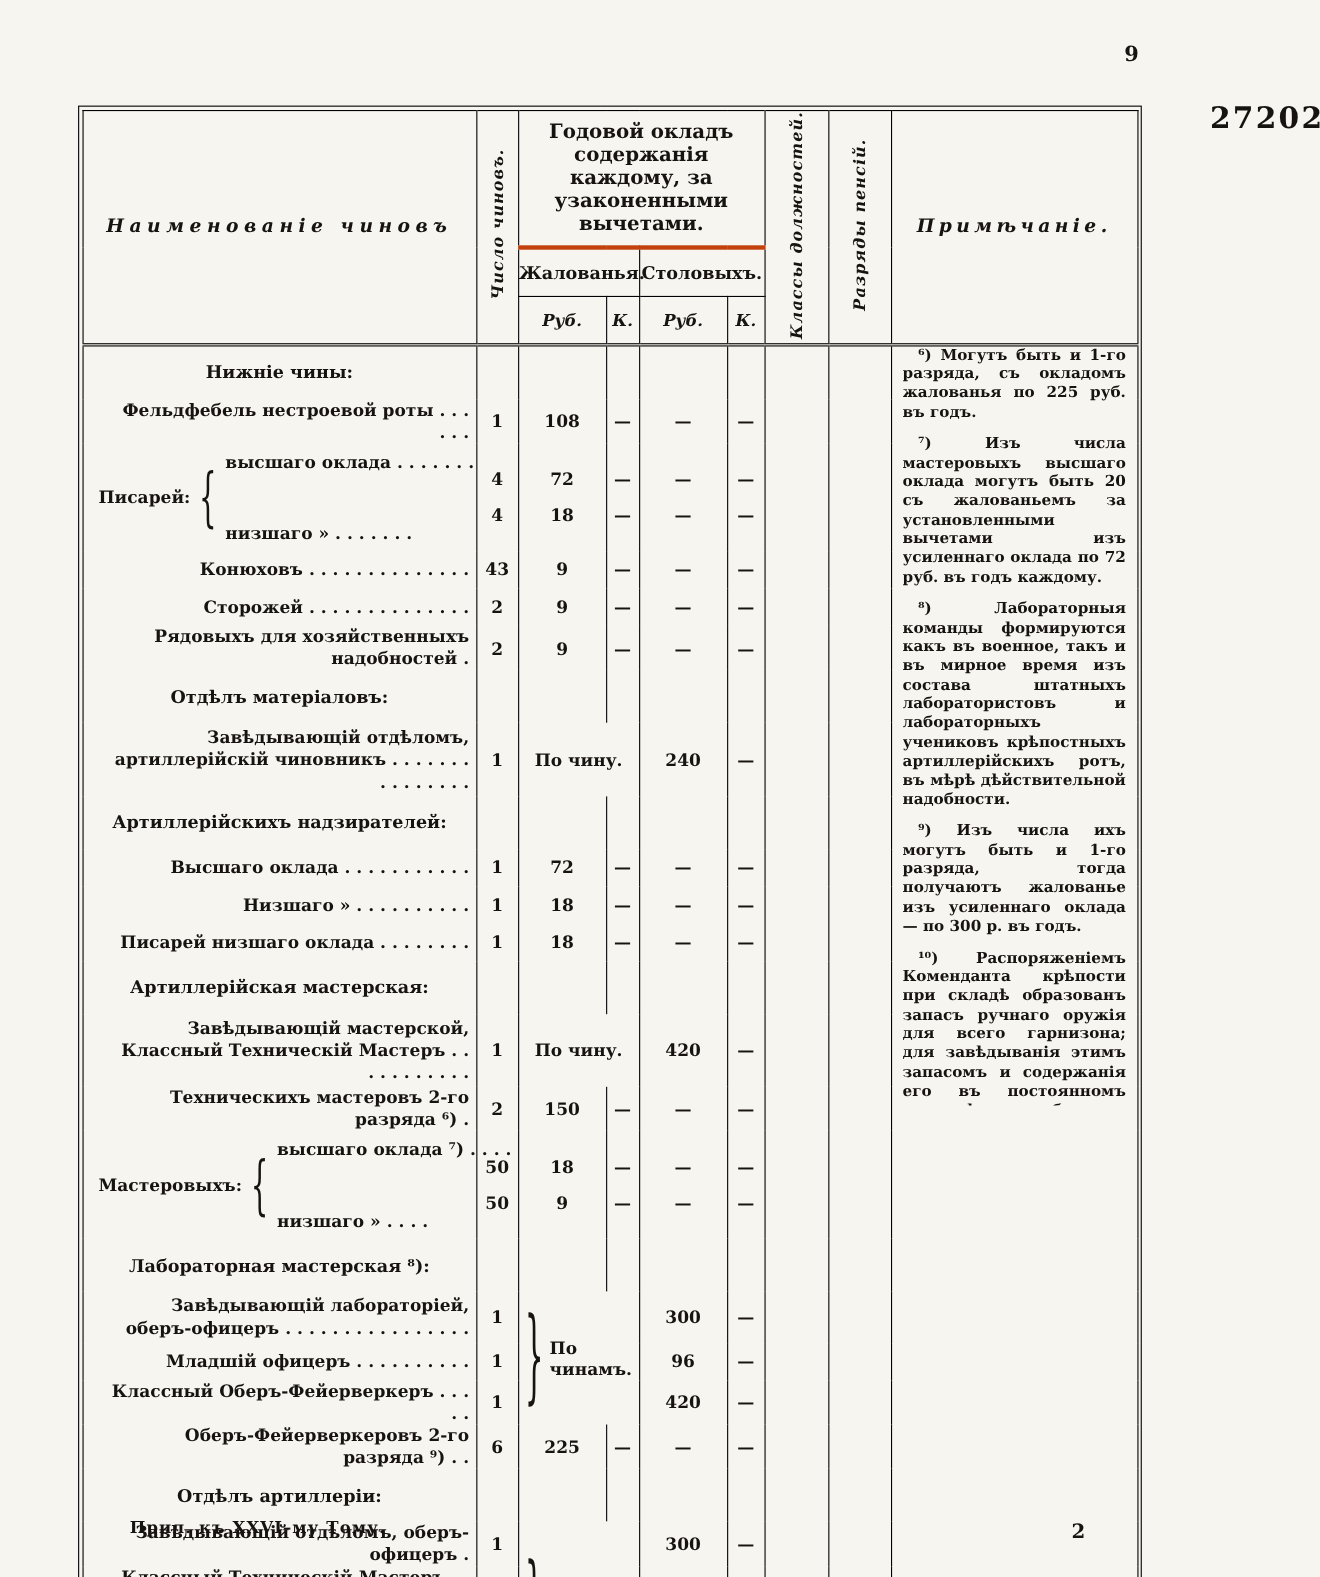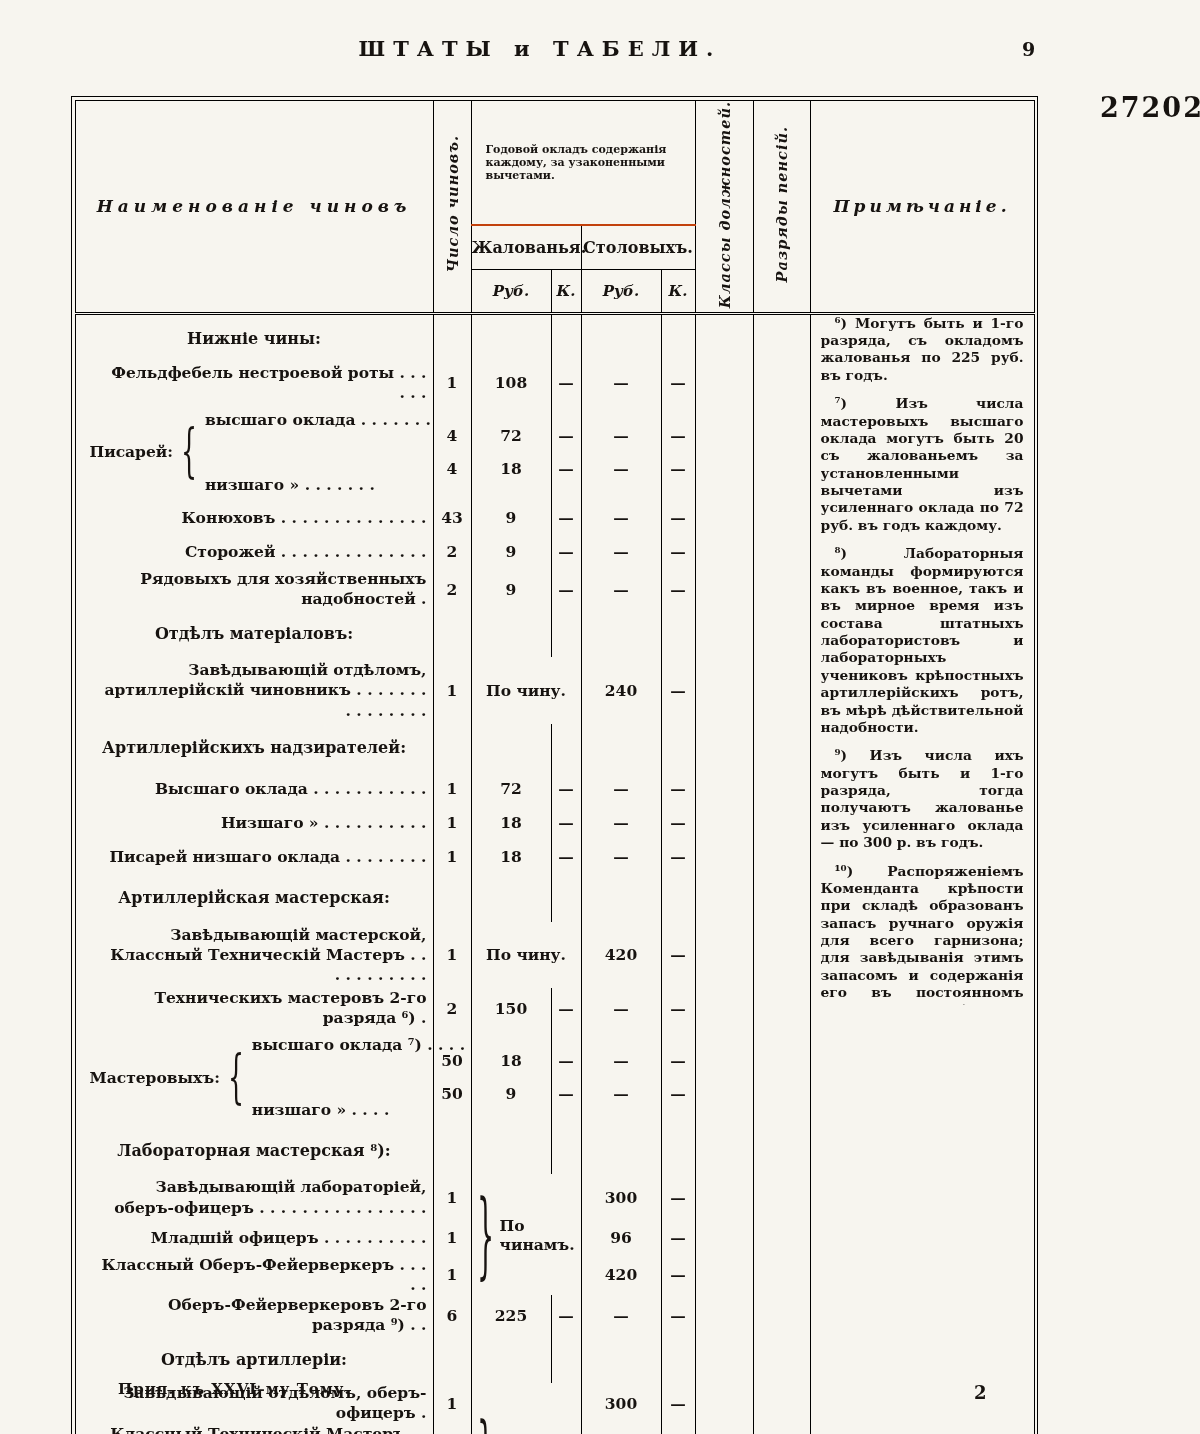"ШТАТЫ и ТАБЕЛИ." div.page-title { html: <div>ШТАТЫ и ТАБЕЛИ.</div> -> none }
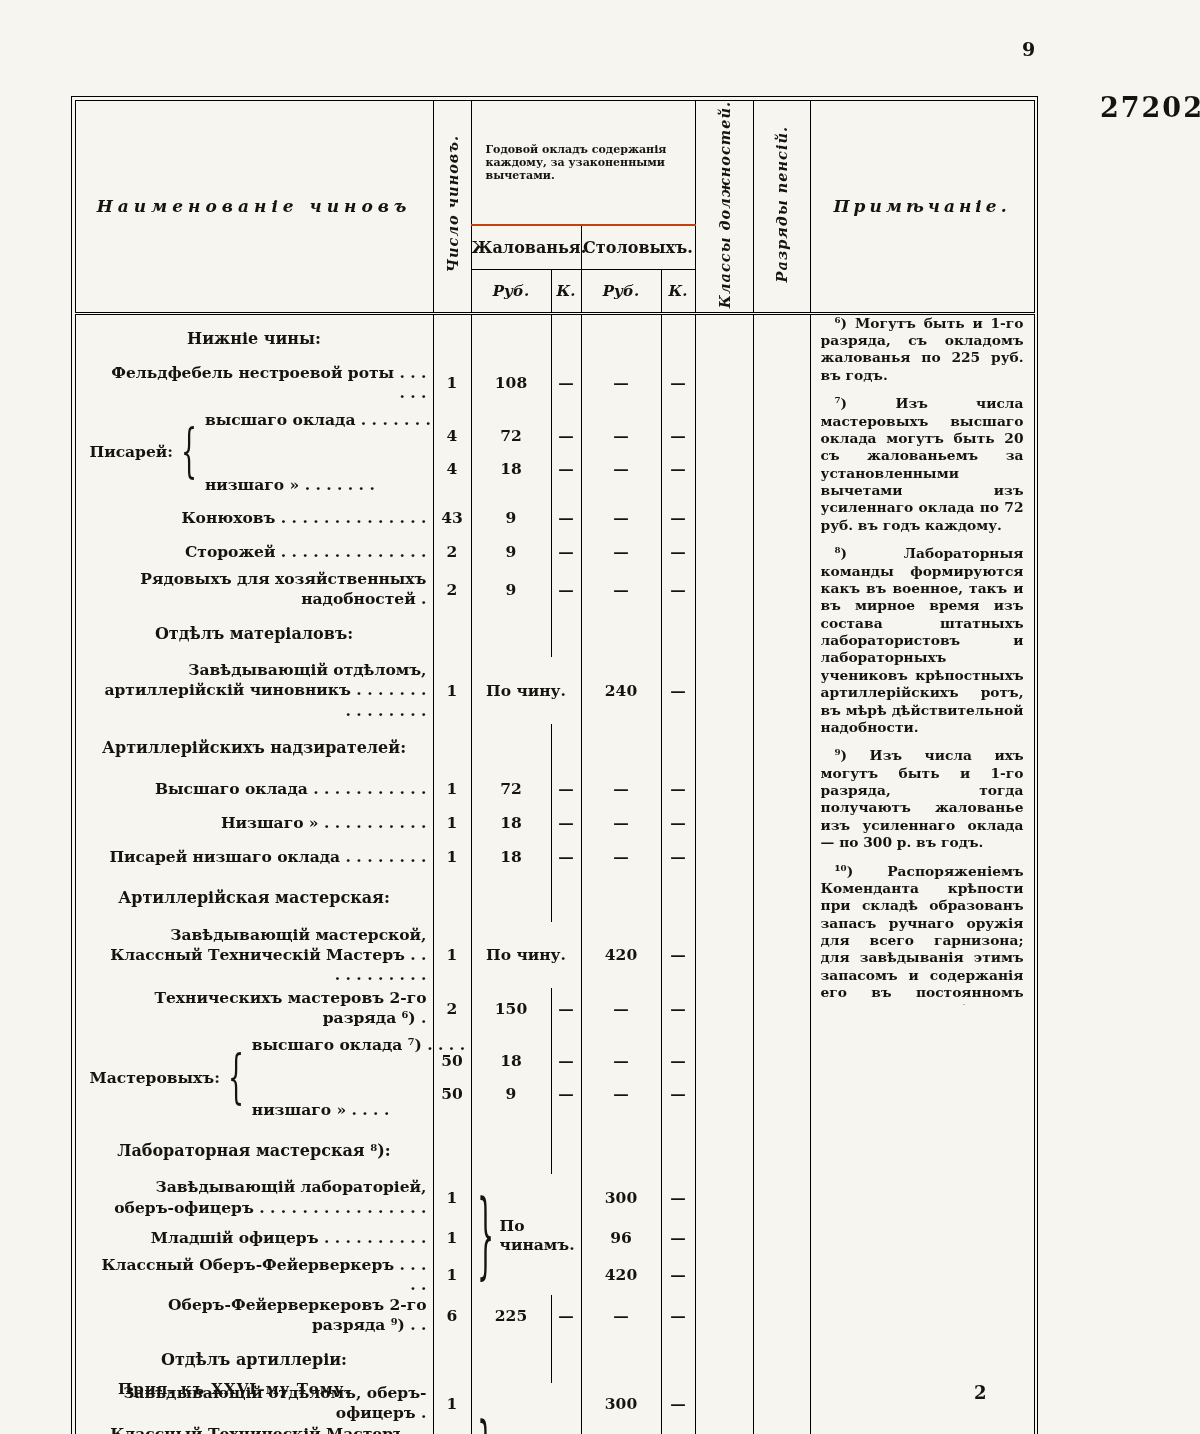"Годовой окладъ содержанія каждому, за" .h-group { border-bottom: 2px solid #c2410c -> 4px solid #c2410c; font-size: 11px -> 18px; text-align: none -> center }
